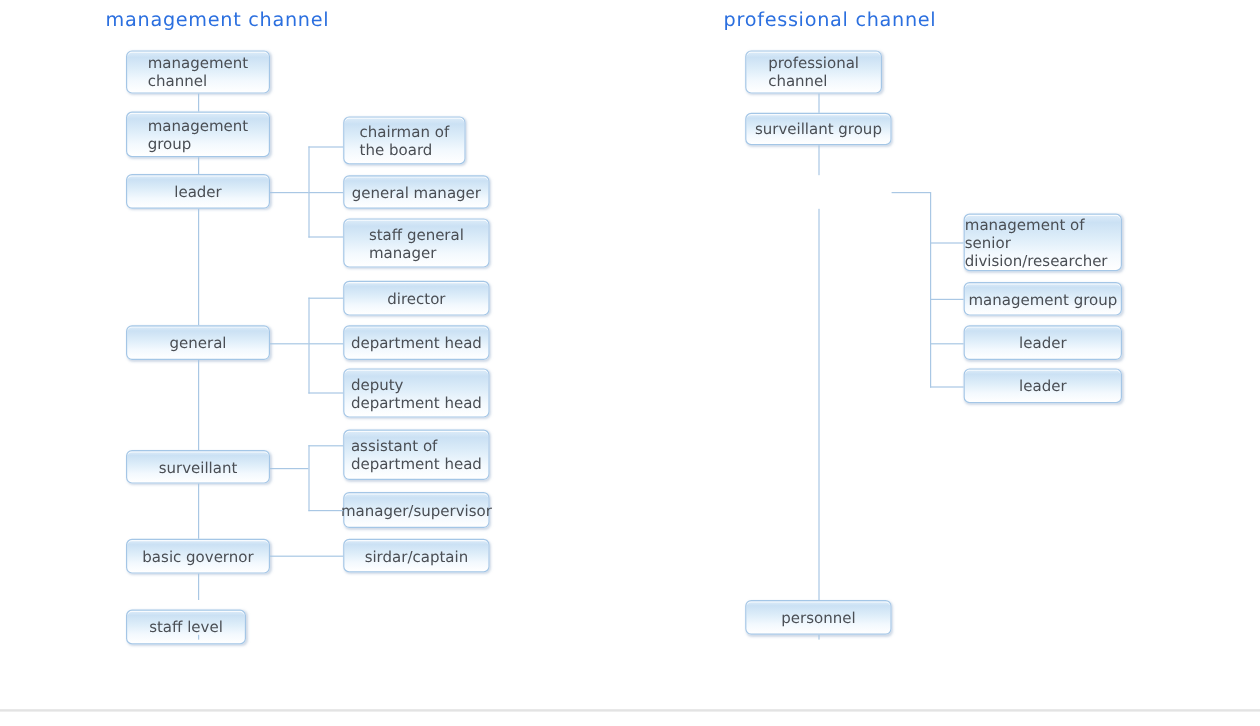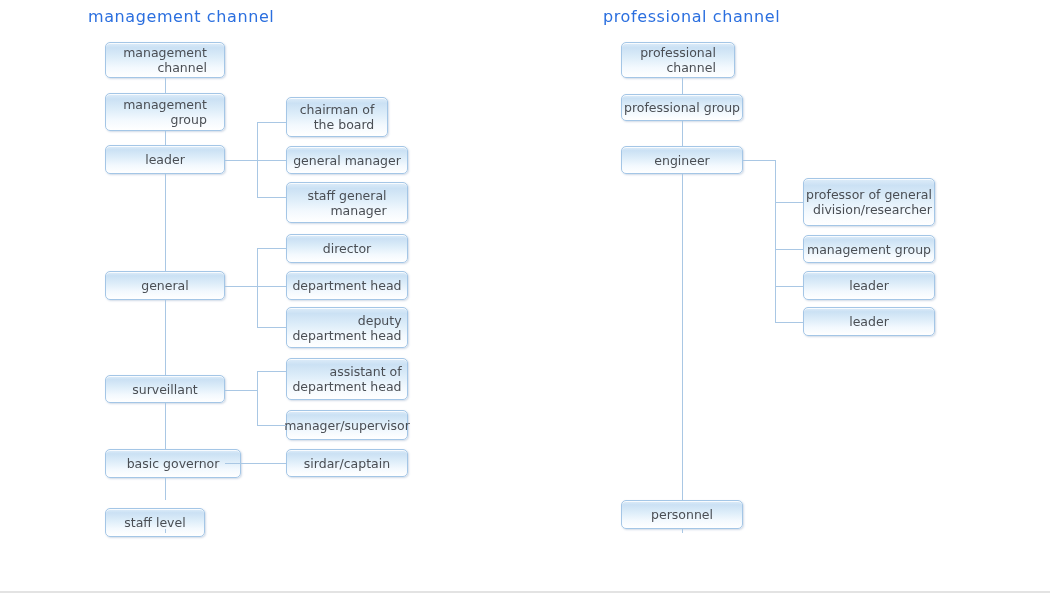"management" .node { text-align: right -> left }
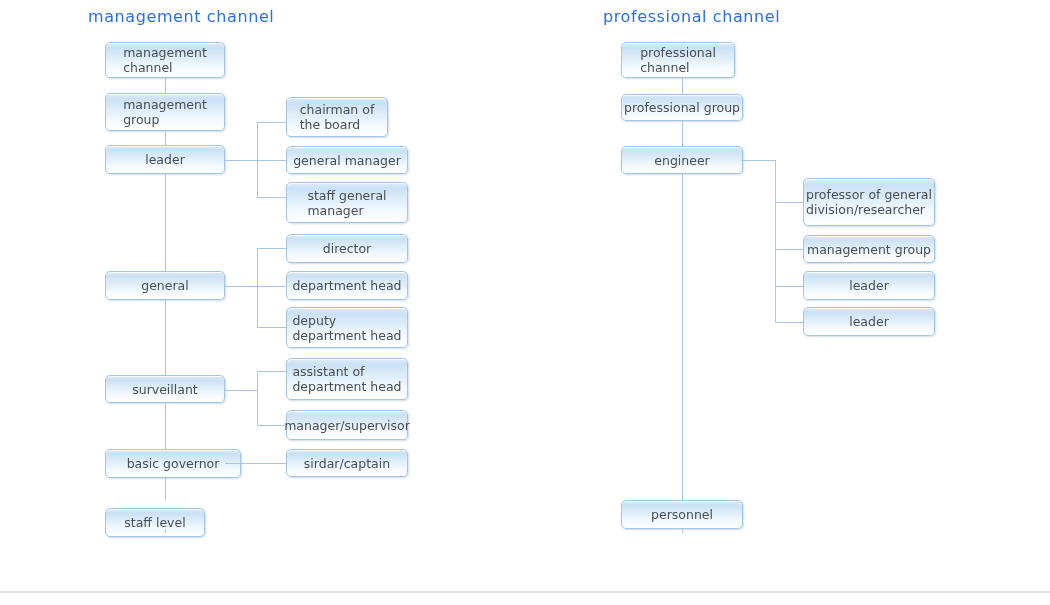"professional group" div.node { text: professional -> surveillant }
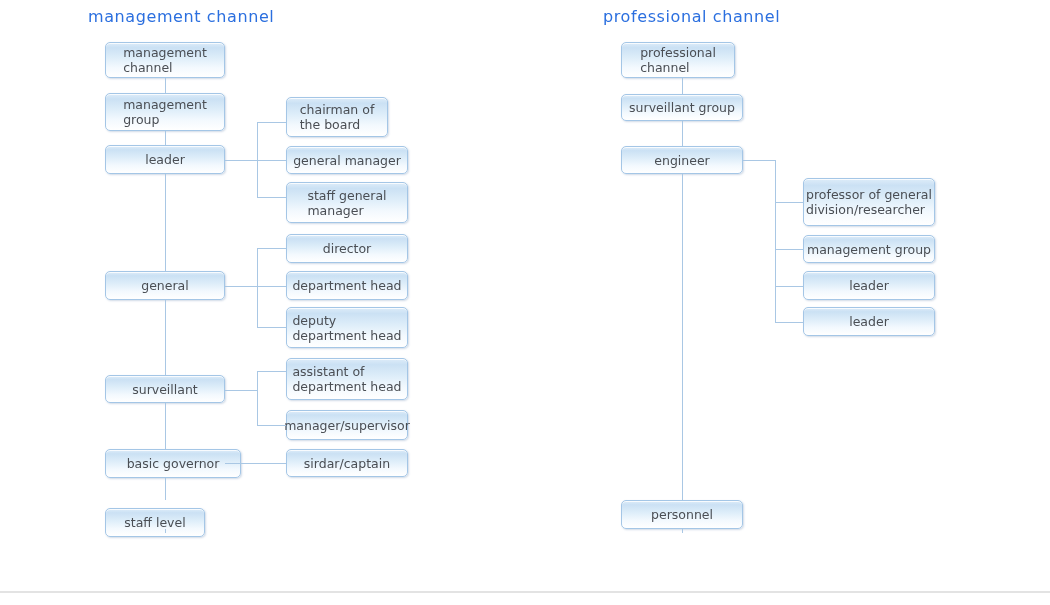"engineer" div.node { html: <div>engineer</div> -> none }
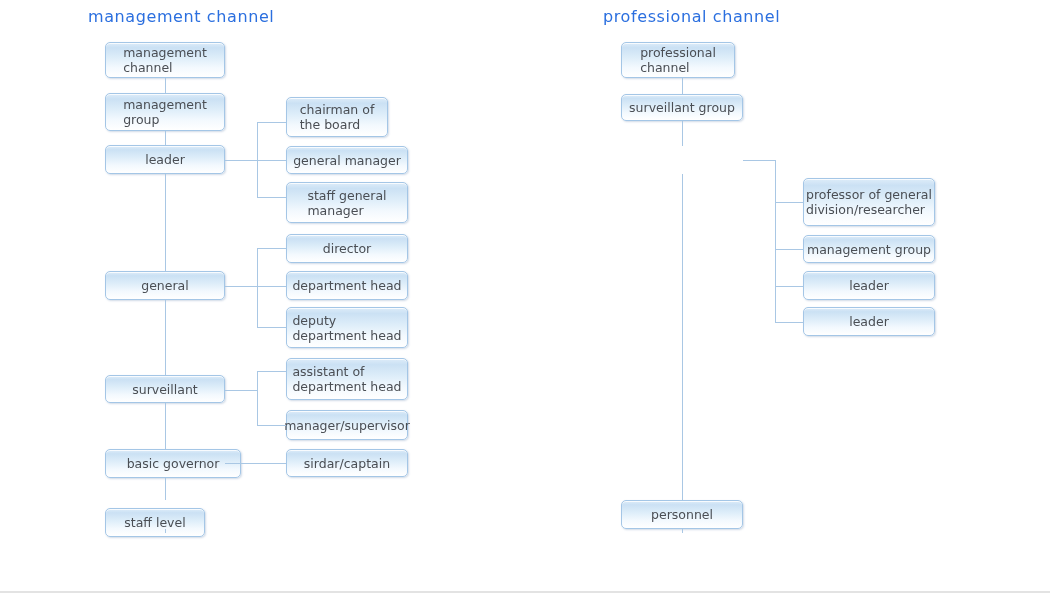"professor of general" div.node { text: professor of general -> management of senior }
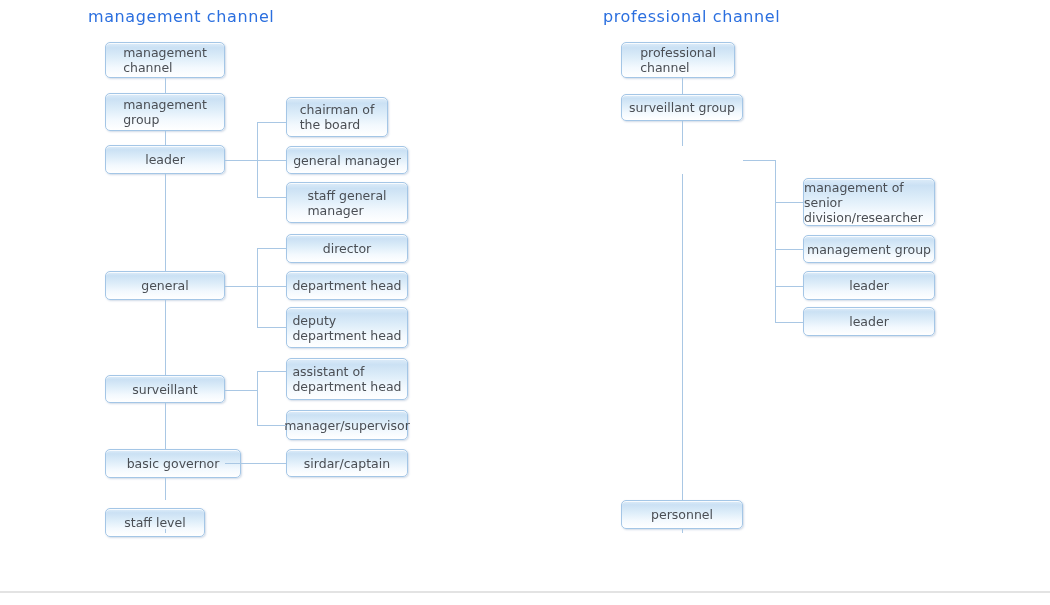"basic governor" div.node { width: 136px -> 120px }
